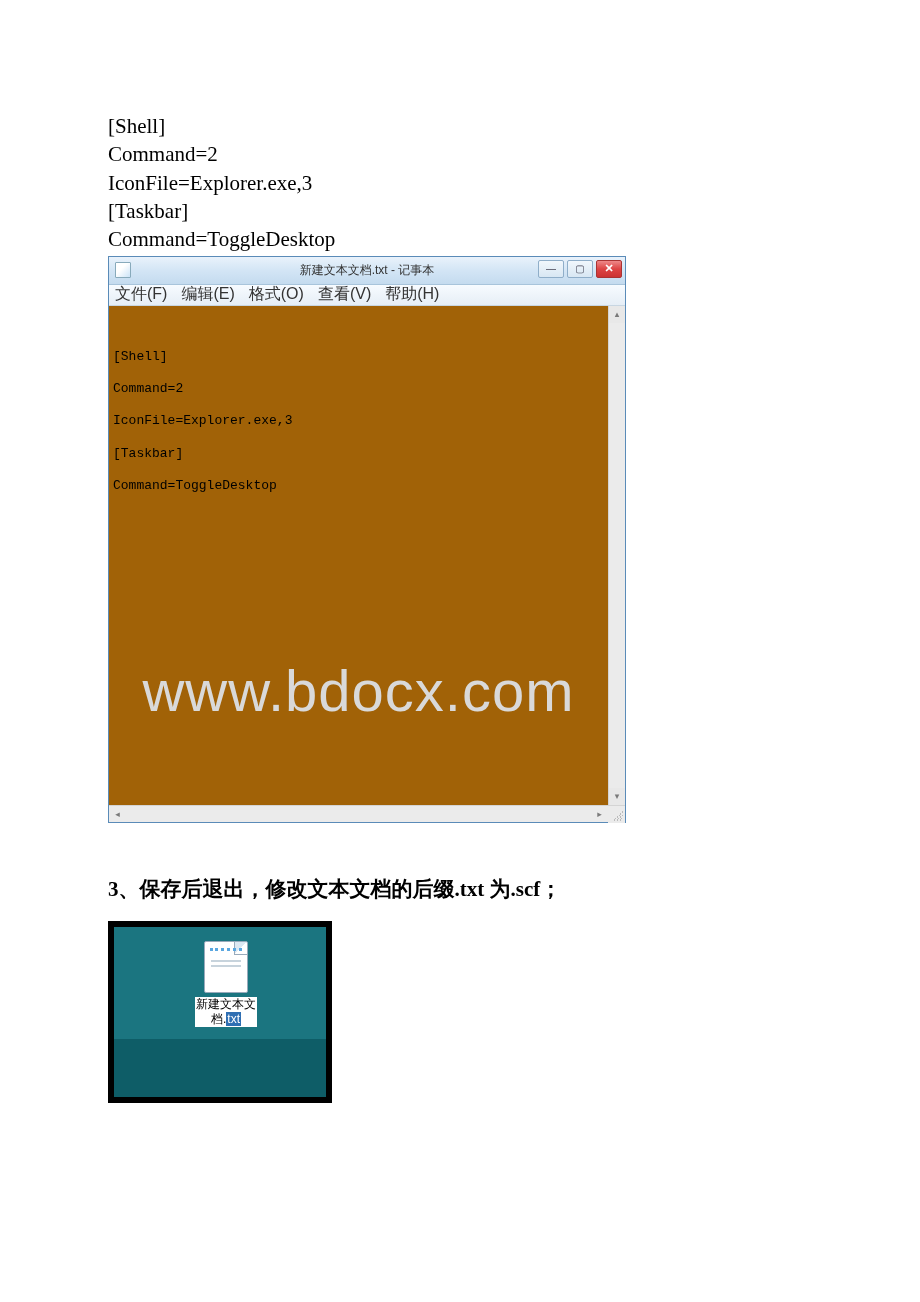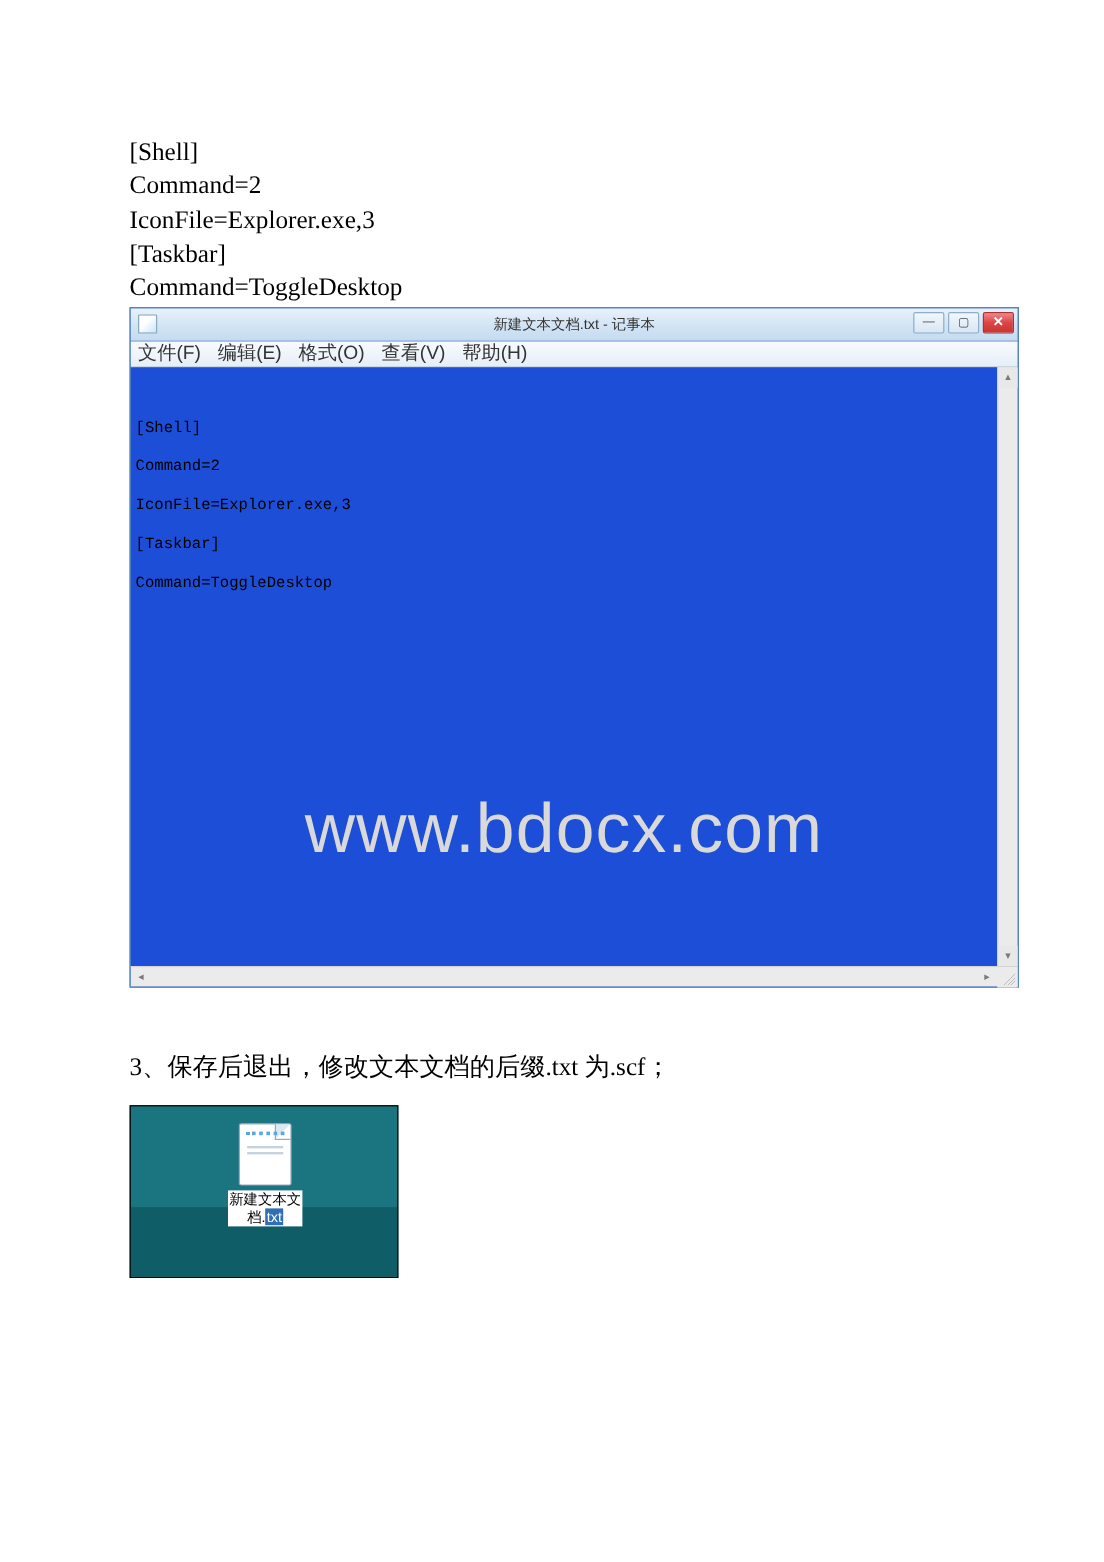"新建文本文档.txt - 记事本" .notepad-window { background: #1d4ed8 -> #a16207; width: 741px -> 518px }
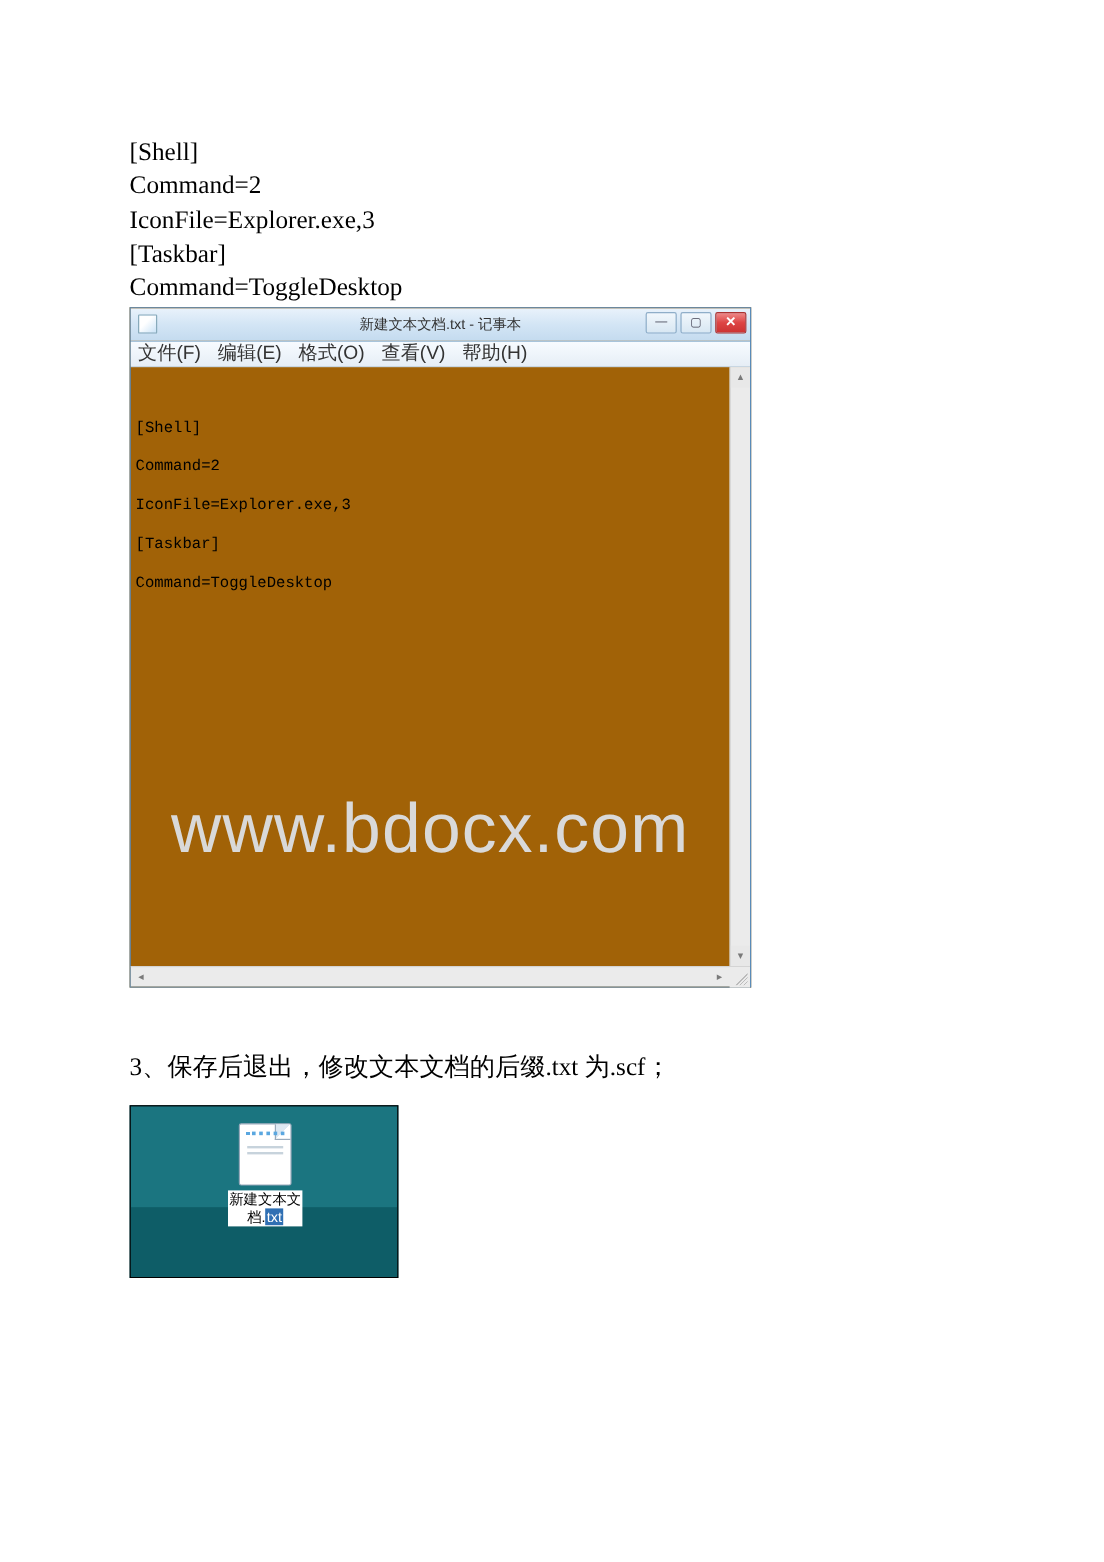"3、保存后退出，修改文本文档的后缀.txt 为.scf；" .step-text { font-weight: none -> bold }
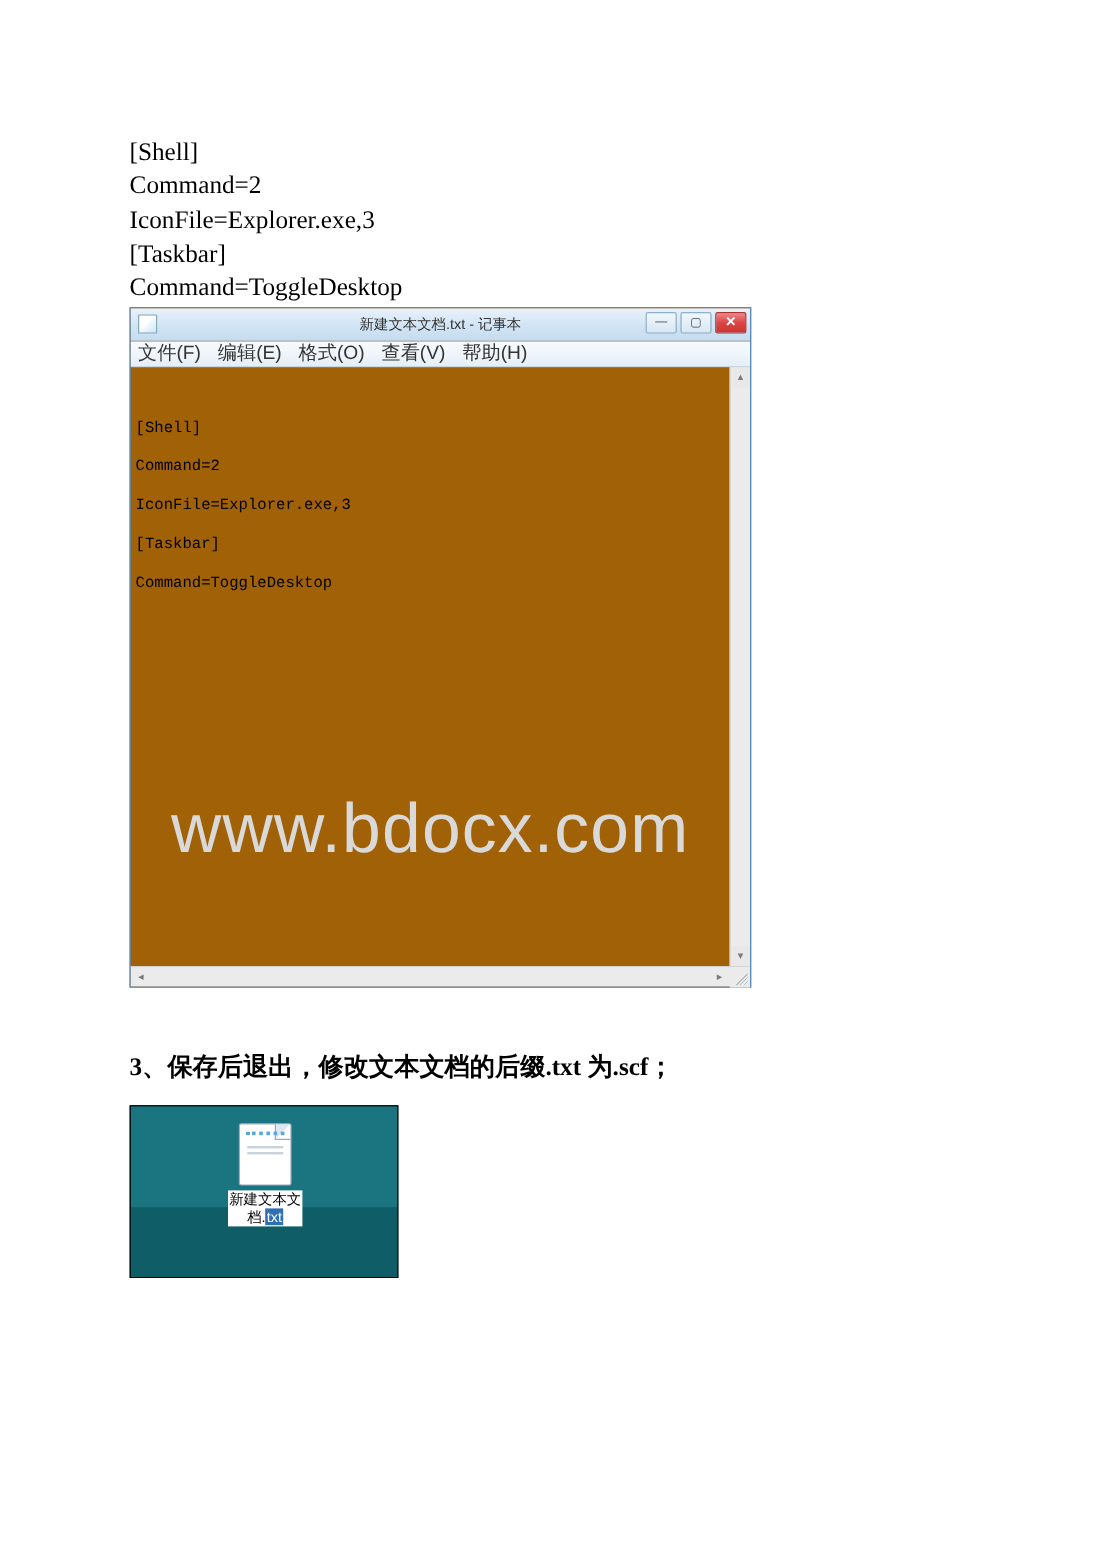"新建文本文" .desktop-shot { border: 1px solid #000000 -> 6px solid #000000; height: 144px -> 182px }
